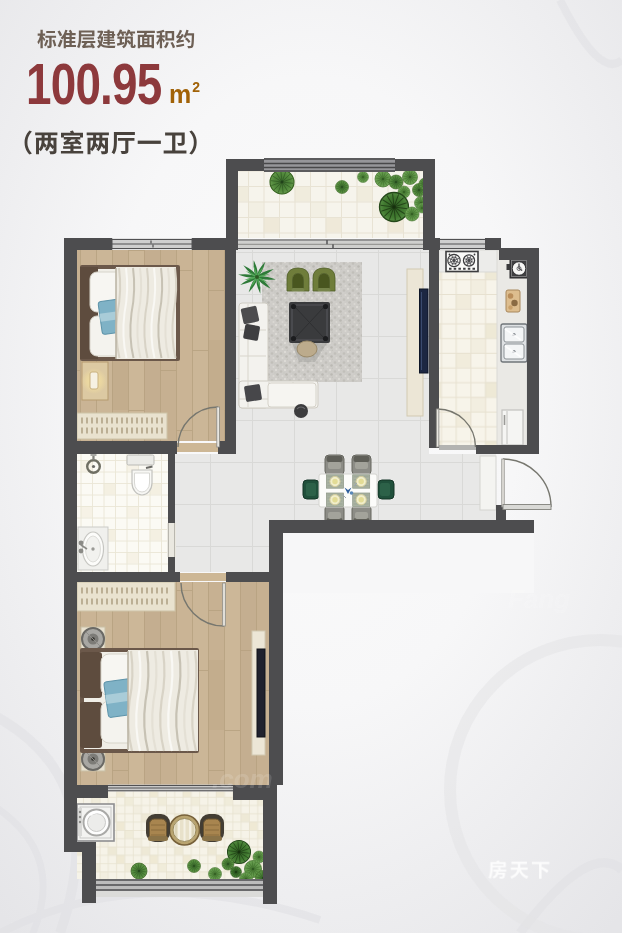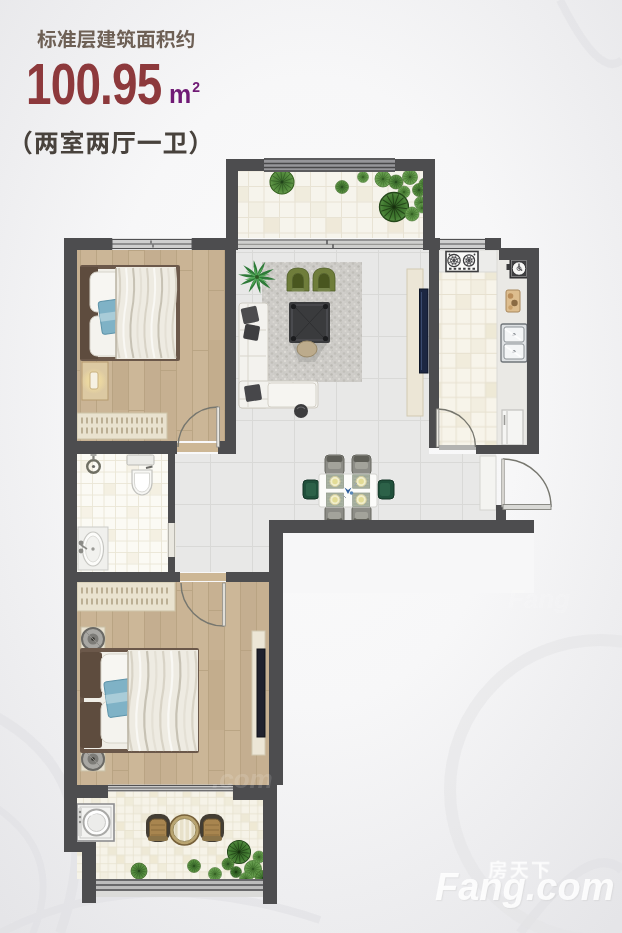"m2" #unit { color: #701a75 -> #a16207 }
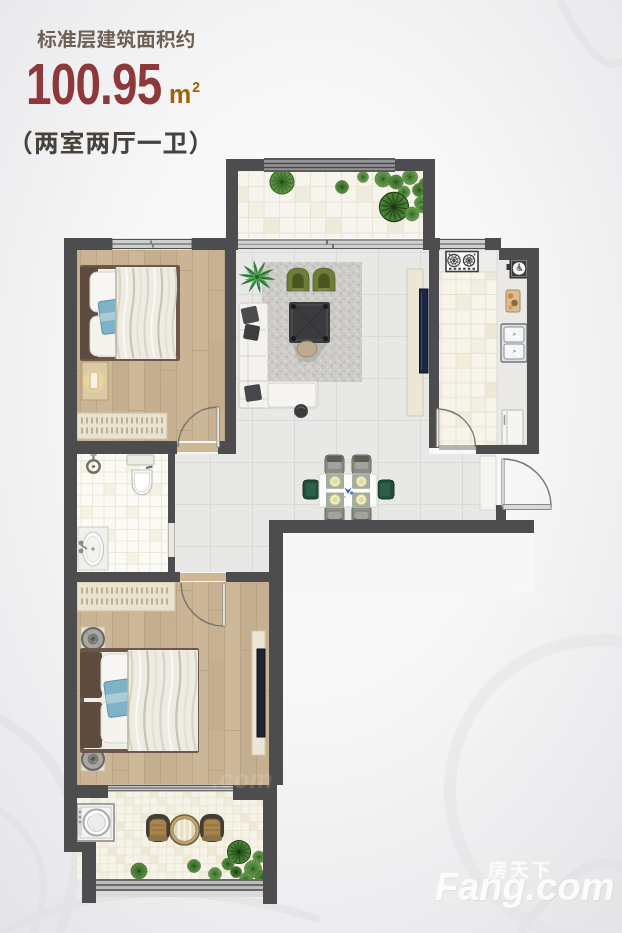"Fang.com" div { html: <div>Fang.com</div> -> none }
